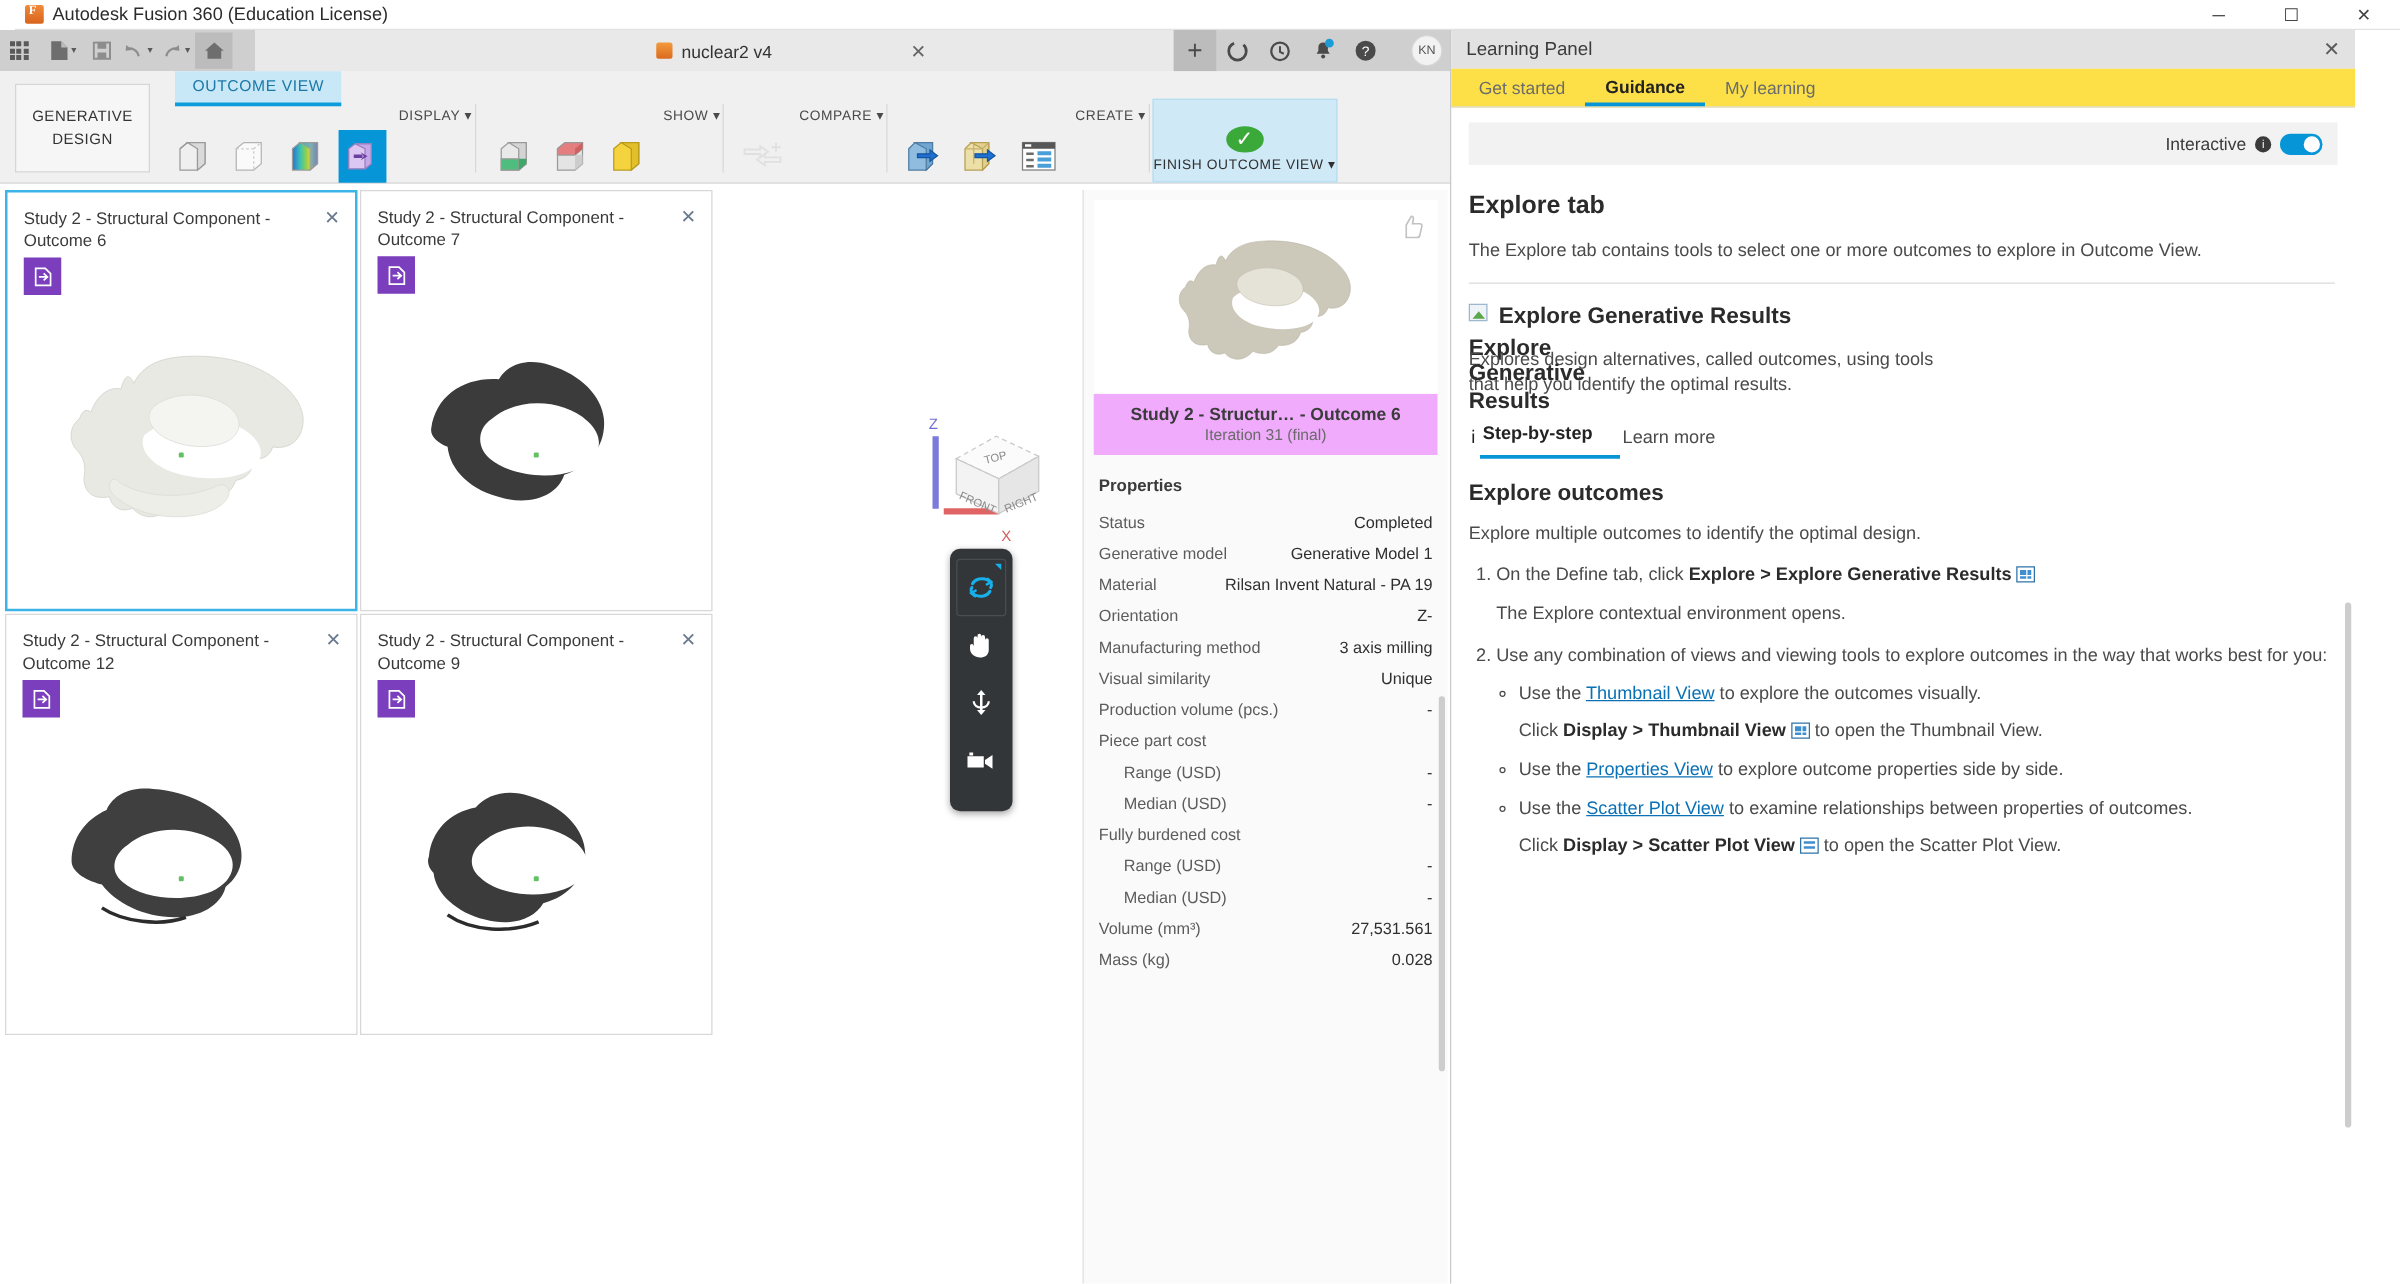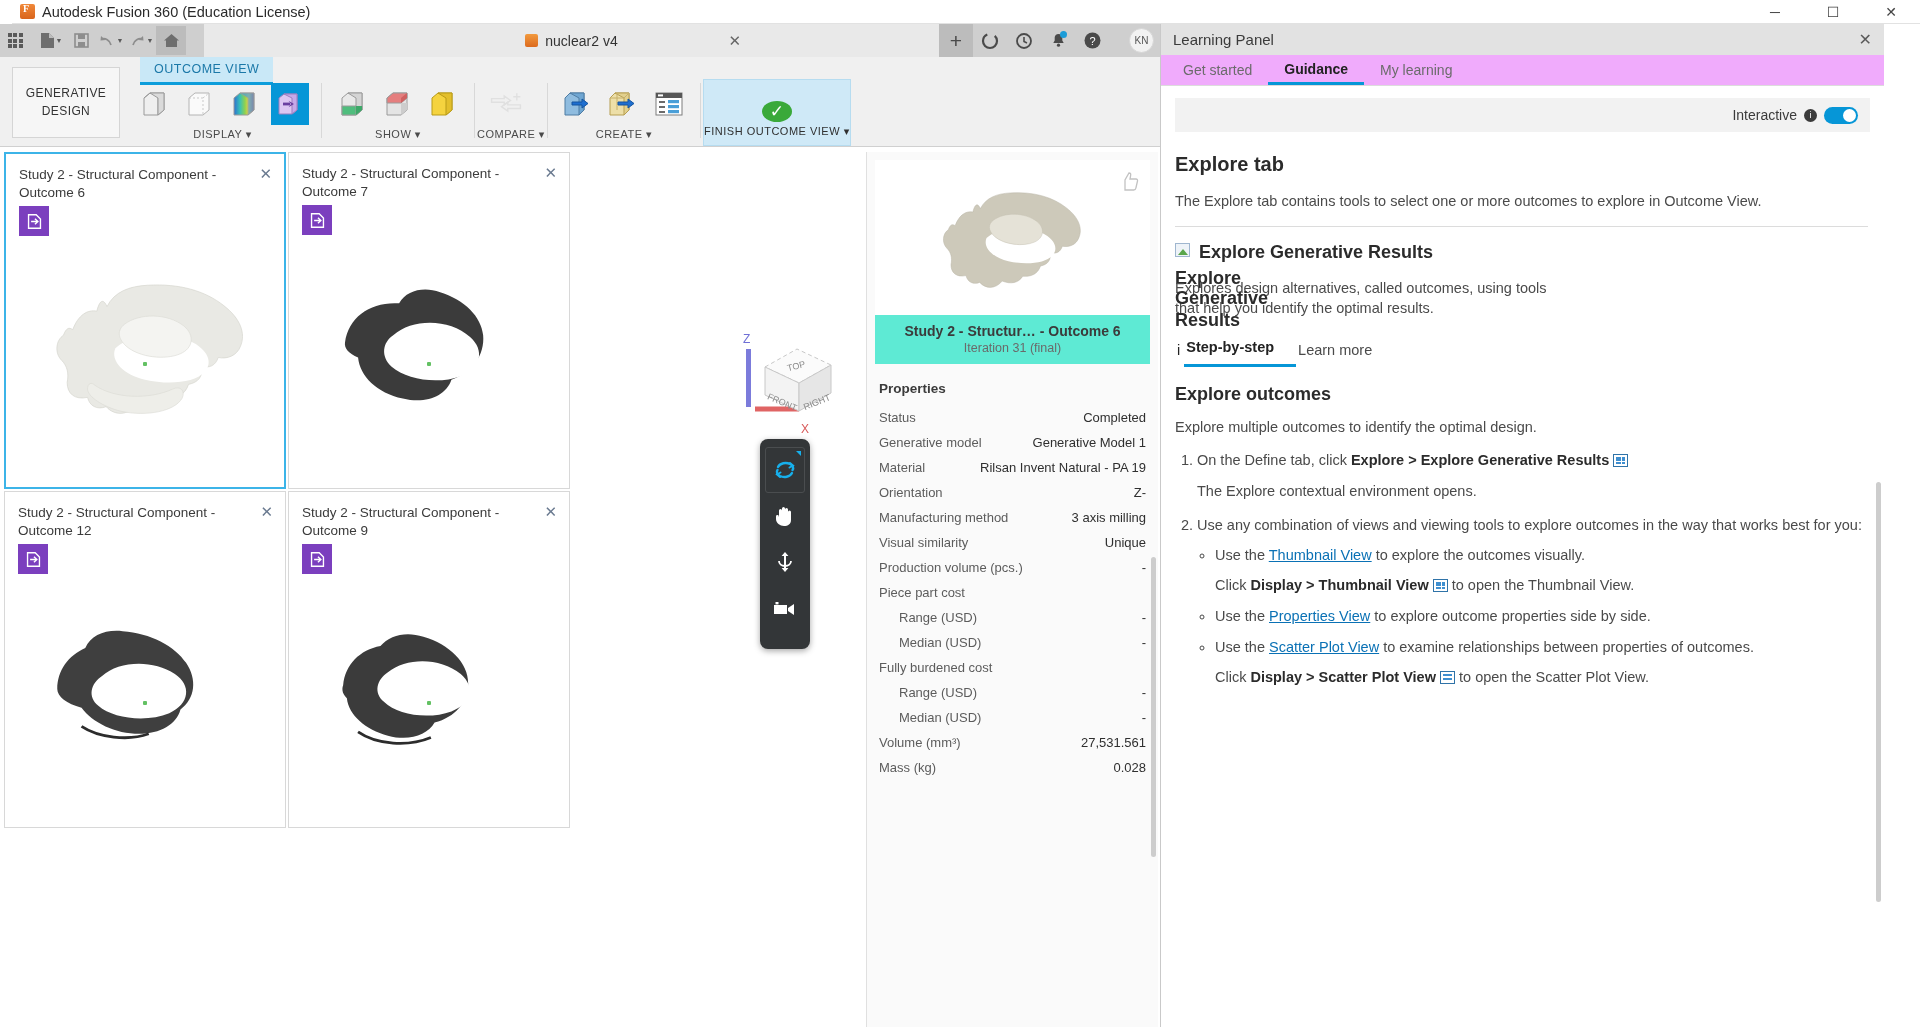"Get started" .lp-tabs { background: #f0abfc -> #fde047 }
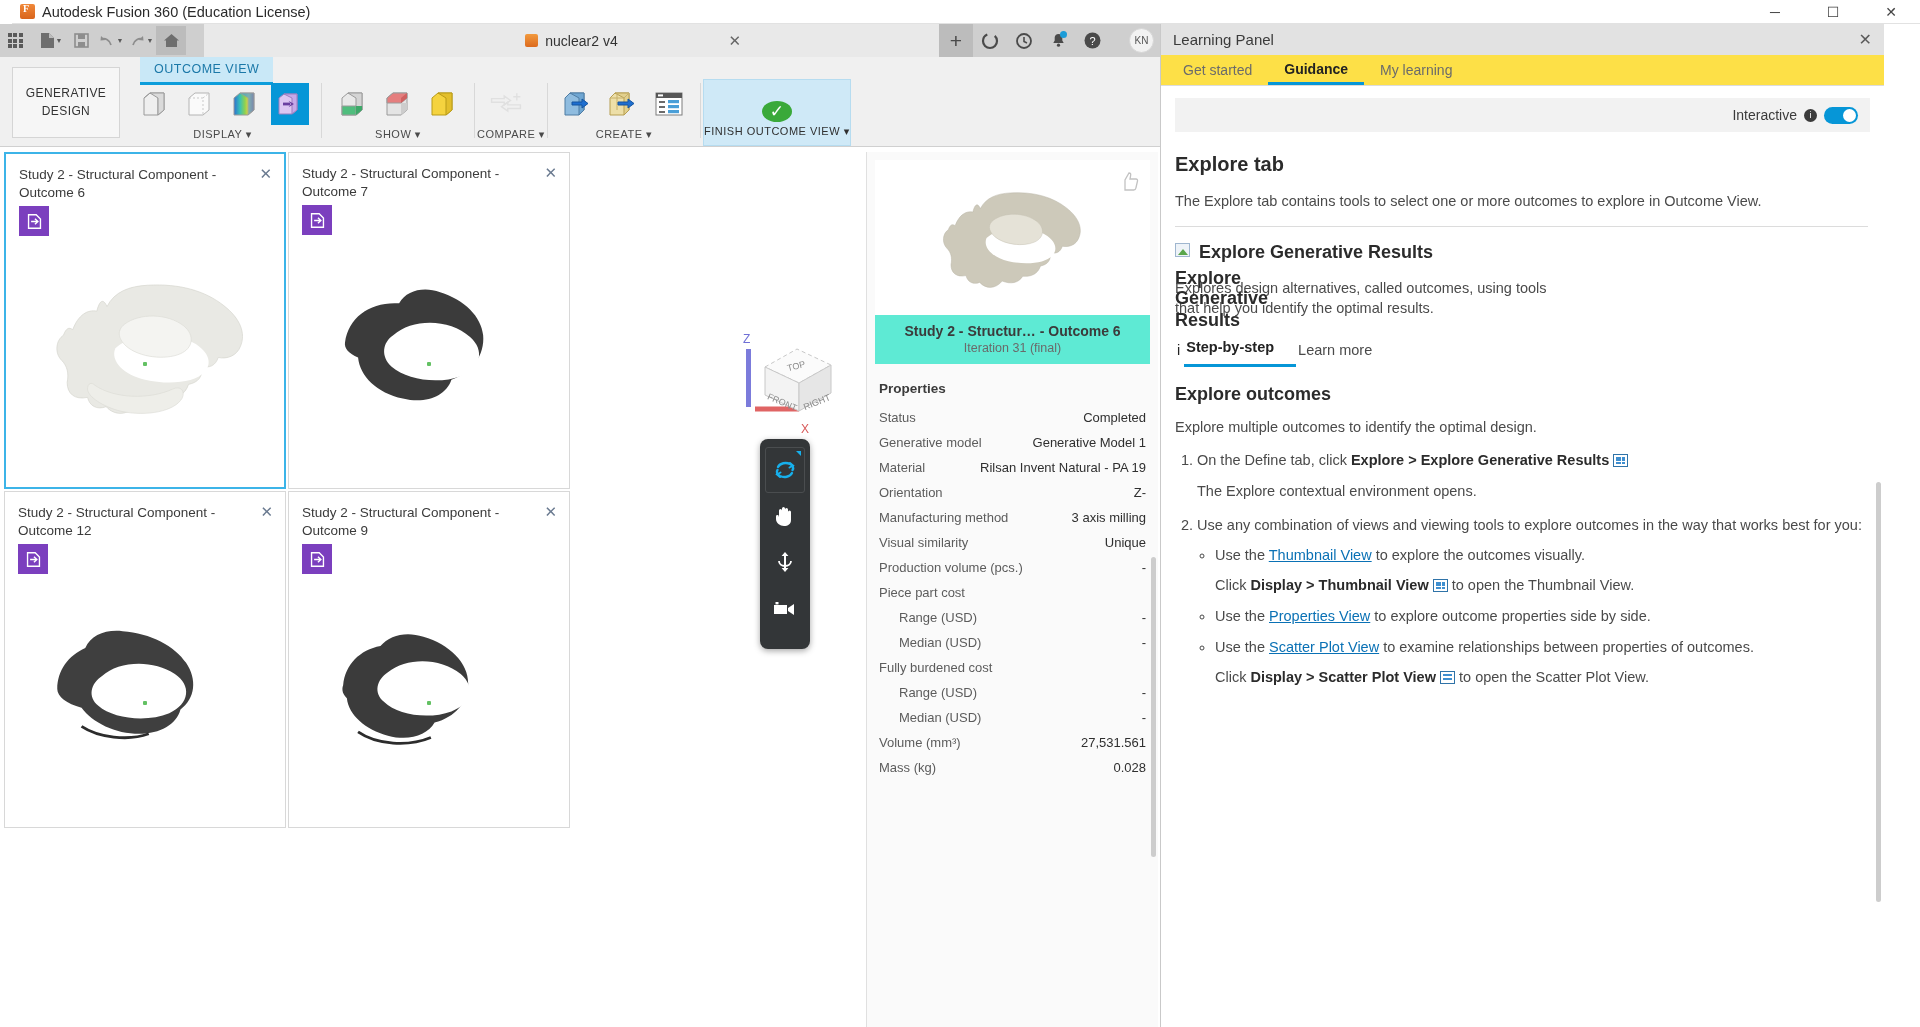"DISPLAY ▾" .rgroup { flex-direction: column -> row }
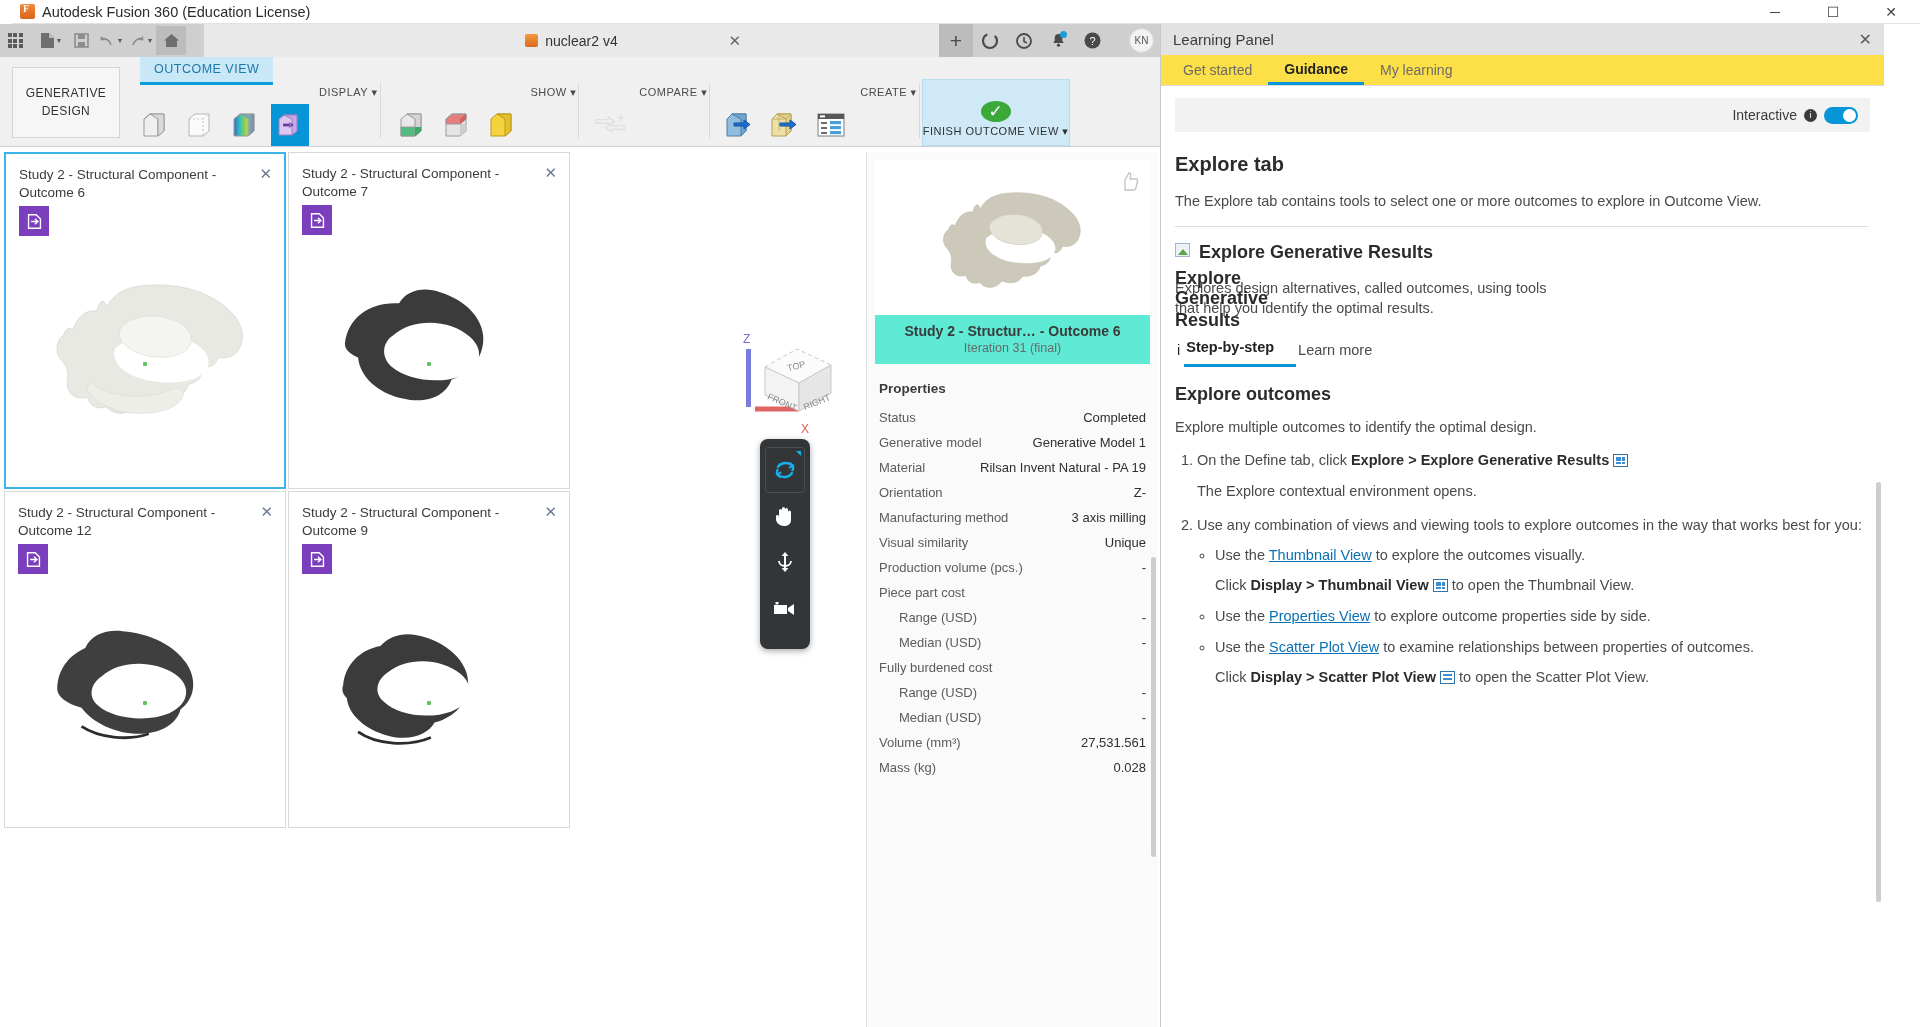"Study 2 - Structur… -" .pv-title { background: #5eead4 -> #f0abfc }
